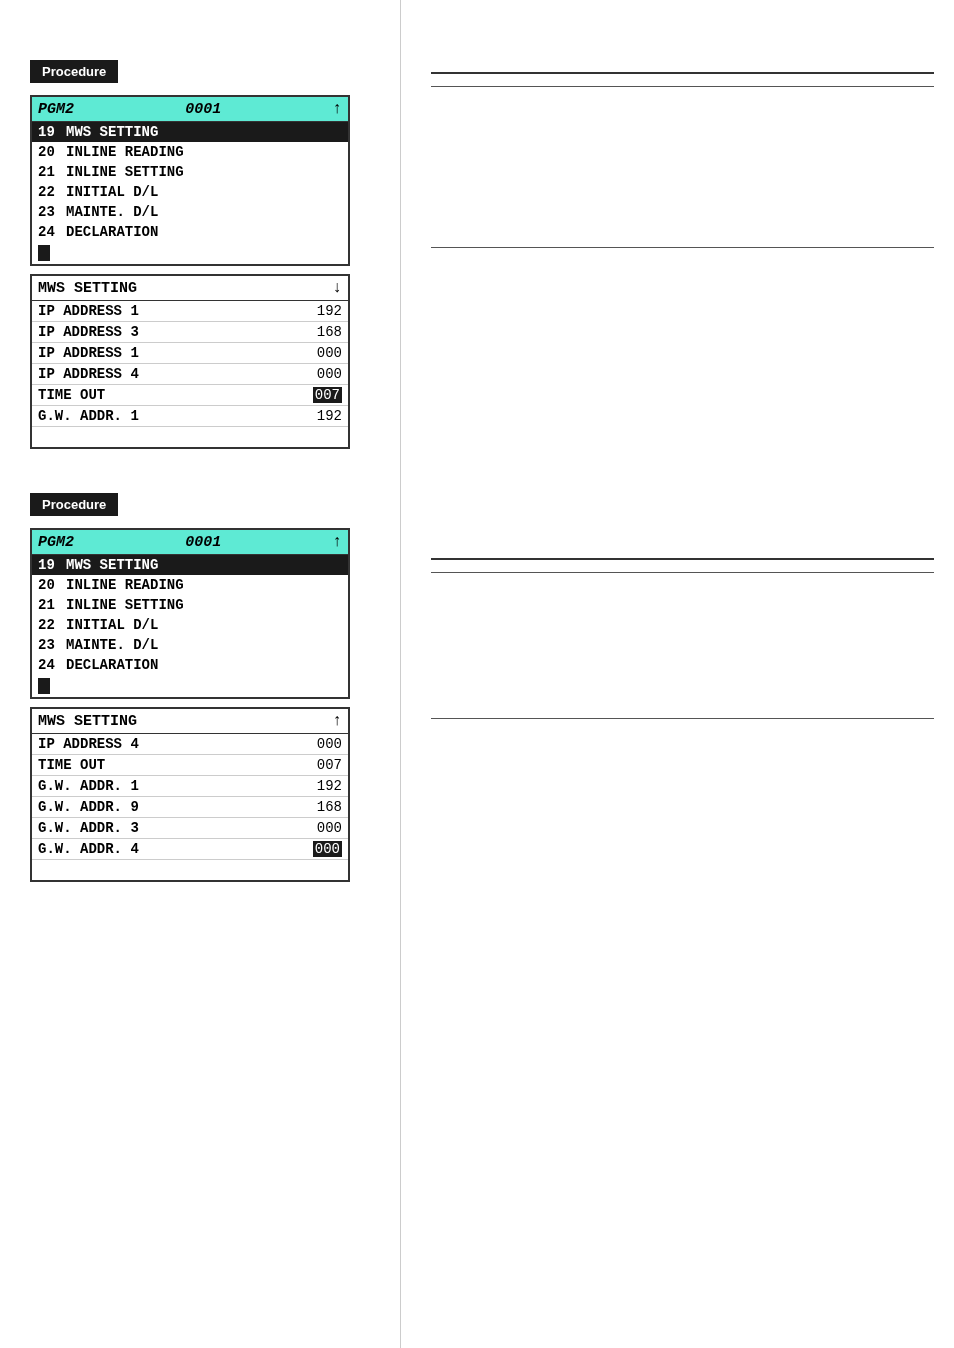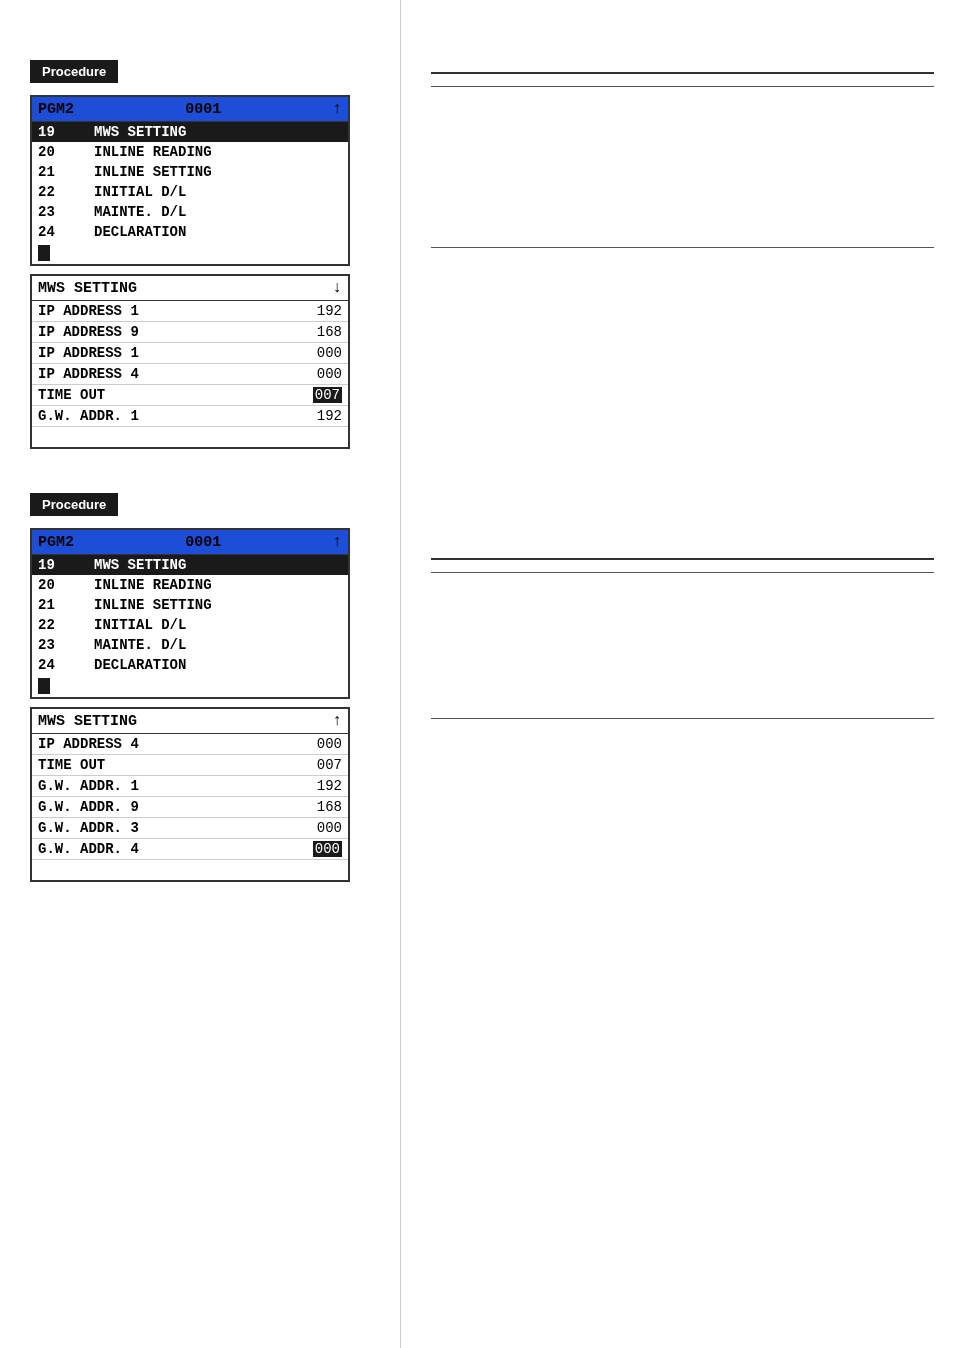"PGM2" .screen-header-row { background: #1d4ed8 -> #5eead4; font-style: none -> italic }
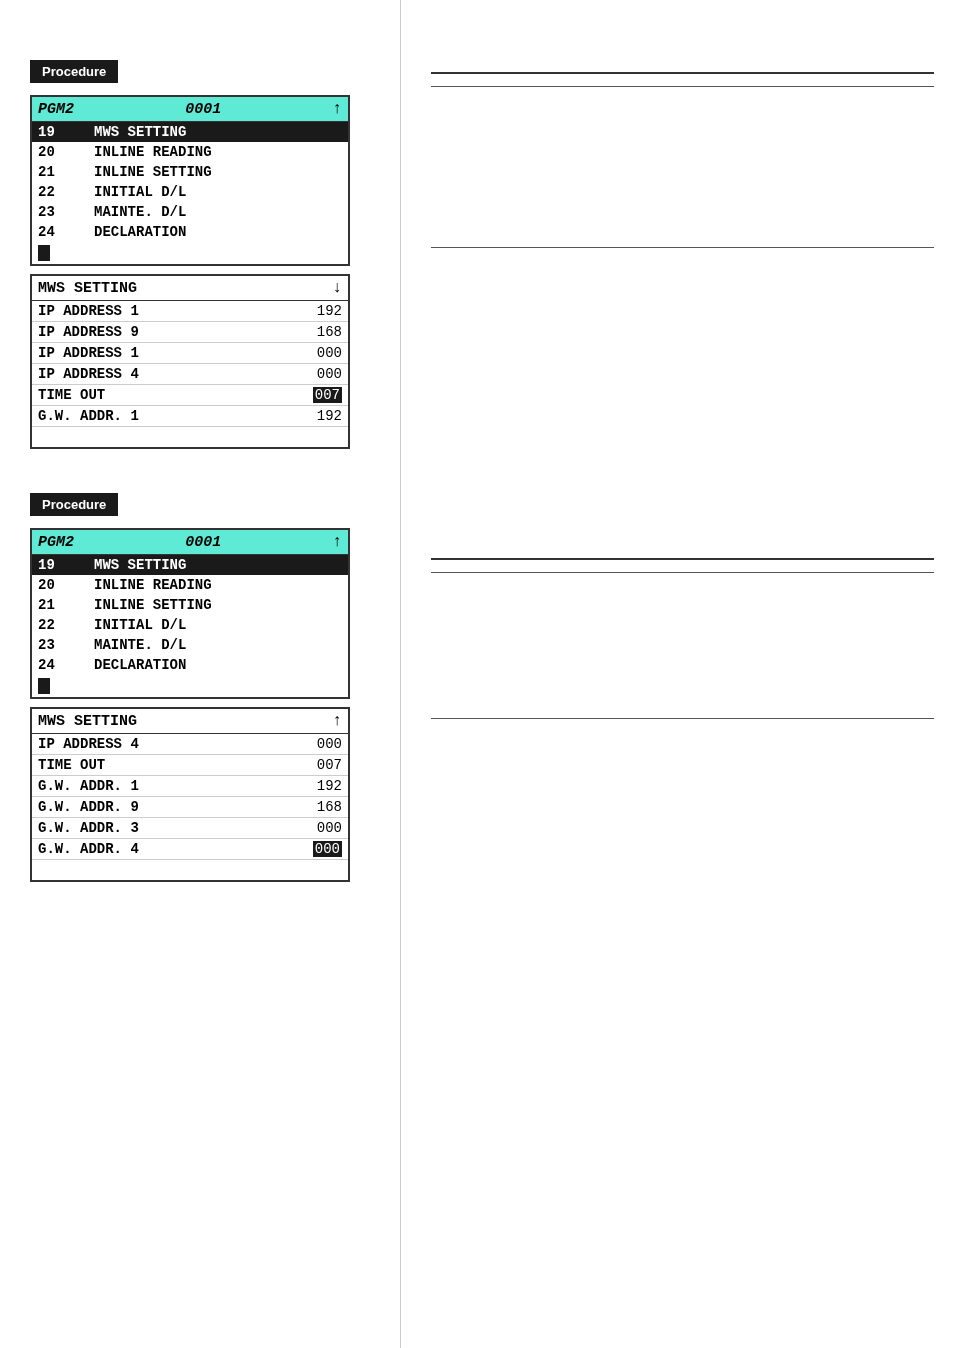"19" .screen-menu-item { gap: 28px -> none }
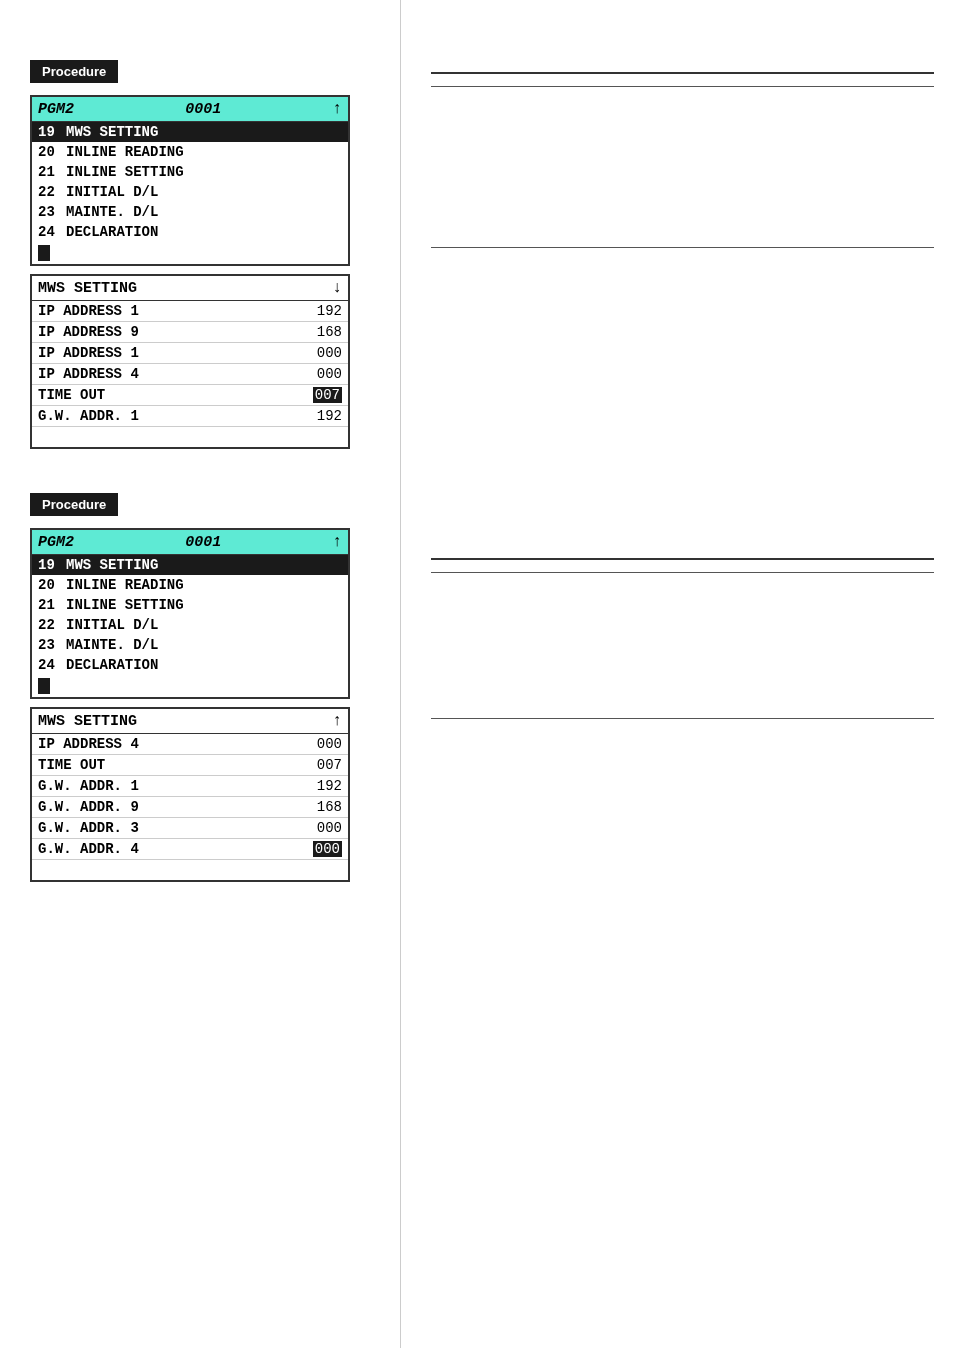"IP ADDRESS 9" span { text: 9 -> 3 }
